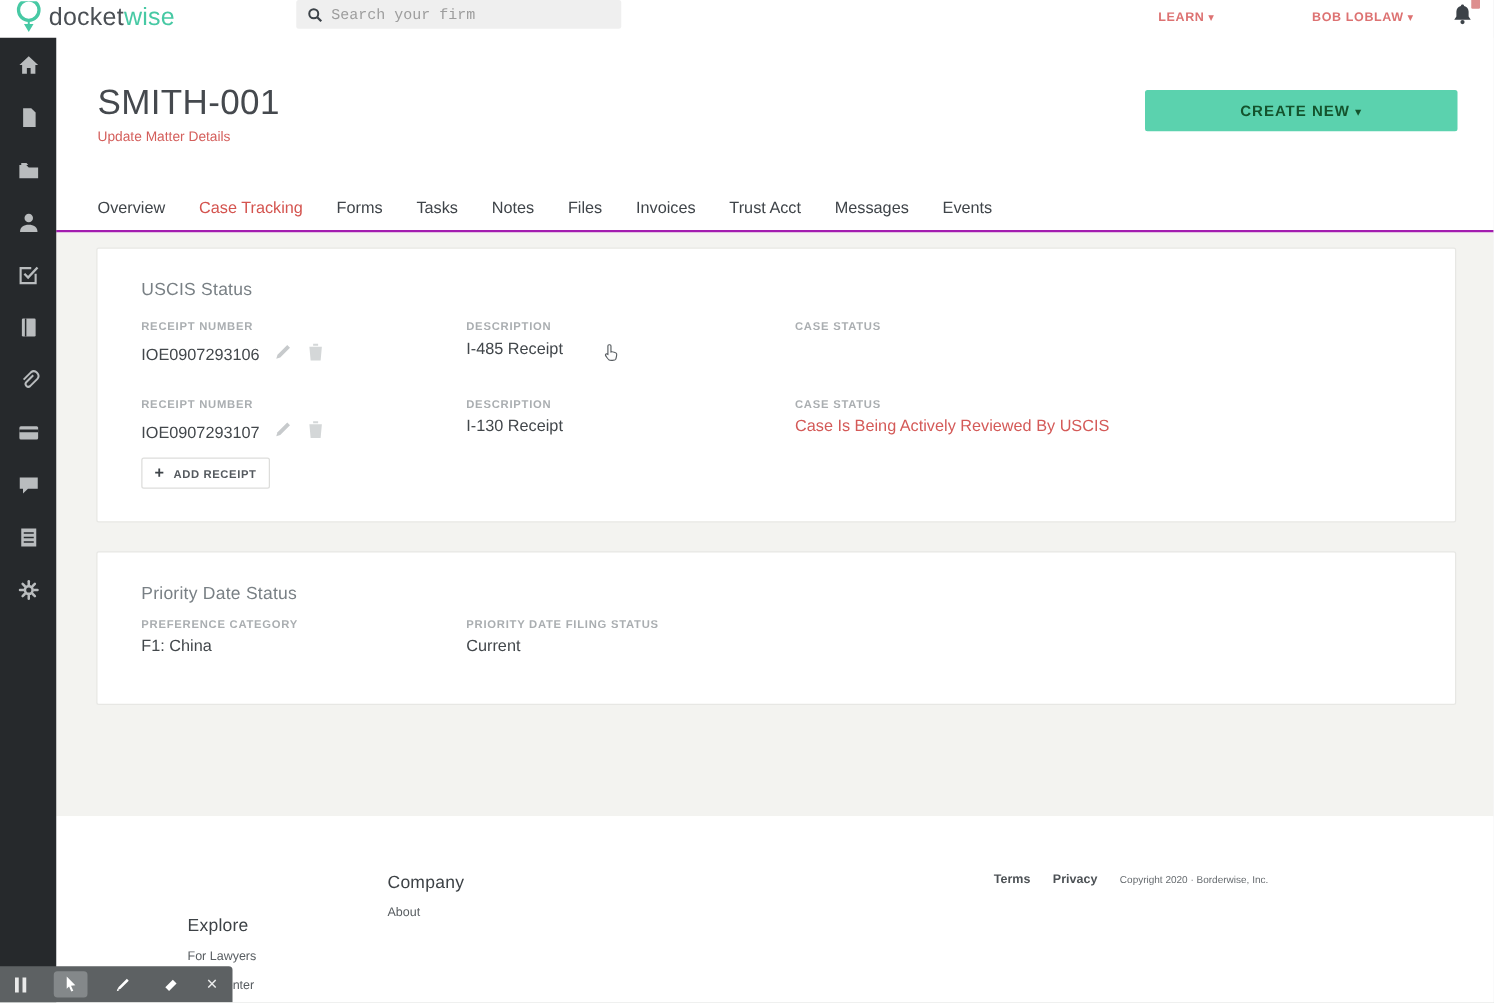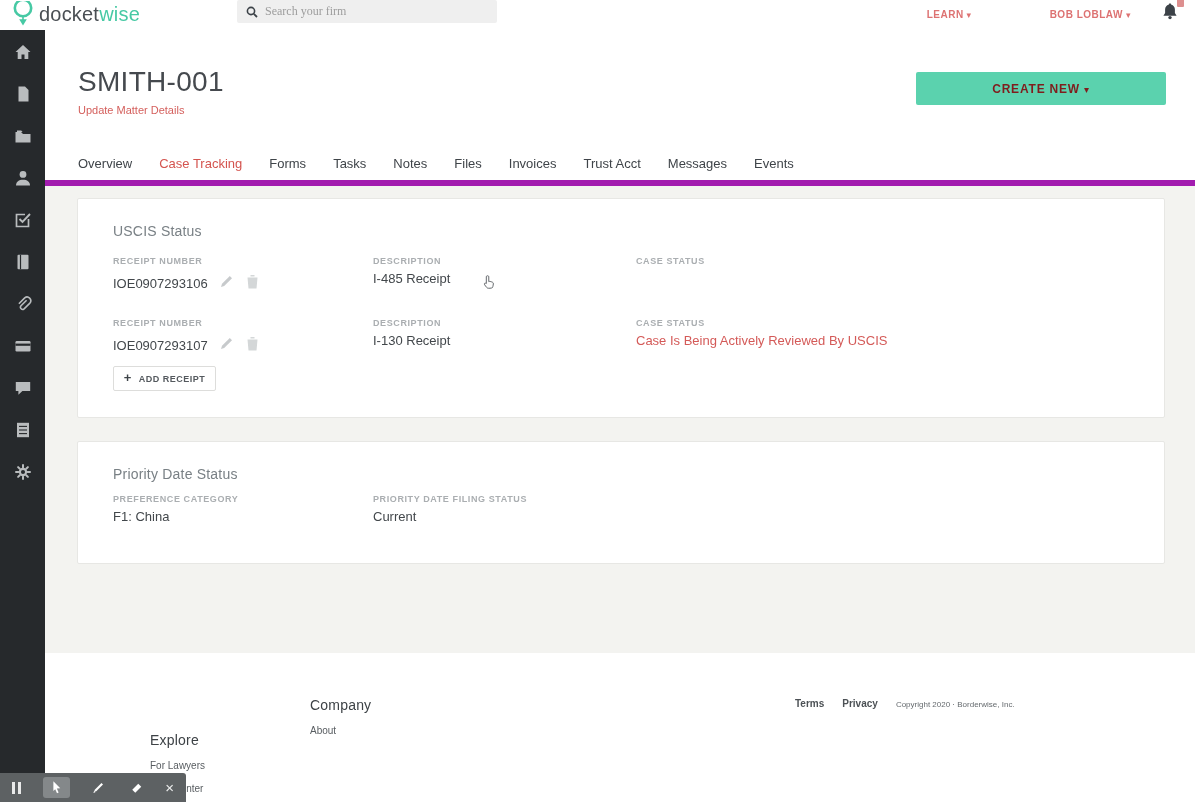"Search your firm" .search-box input { font-family: Liberation Serif, serif -> Liberation Mono, monospace }
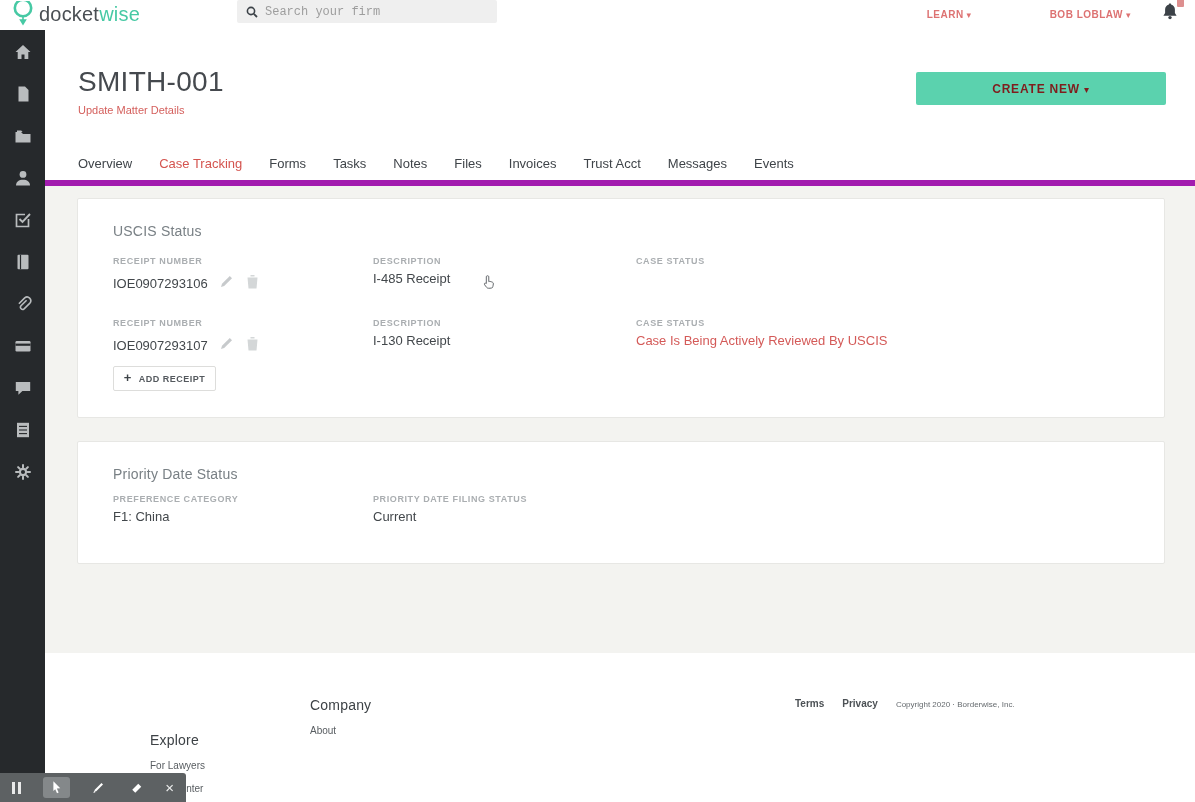"CREATE NEW ▾" .create-btn { color: #7f1d1d -> #14532d }
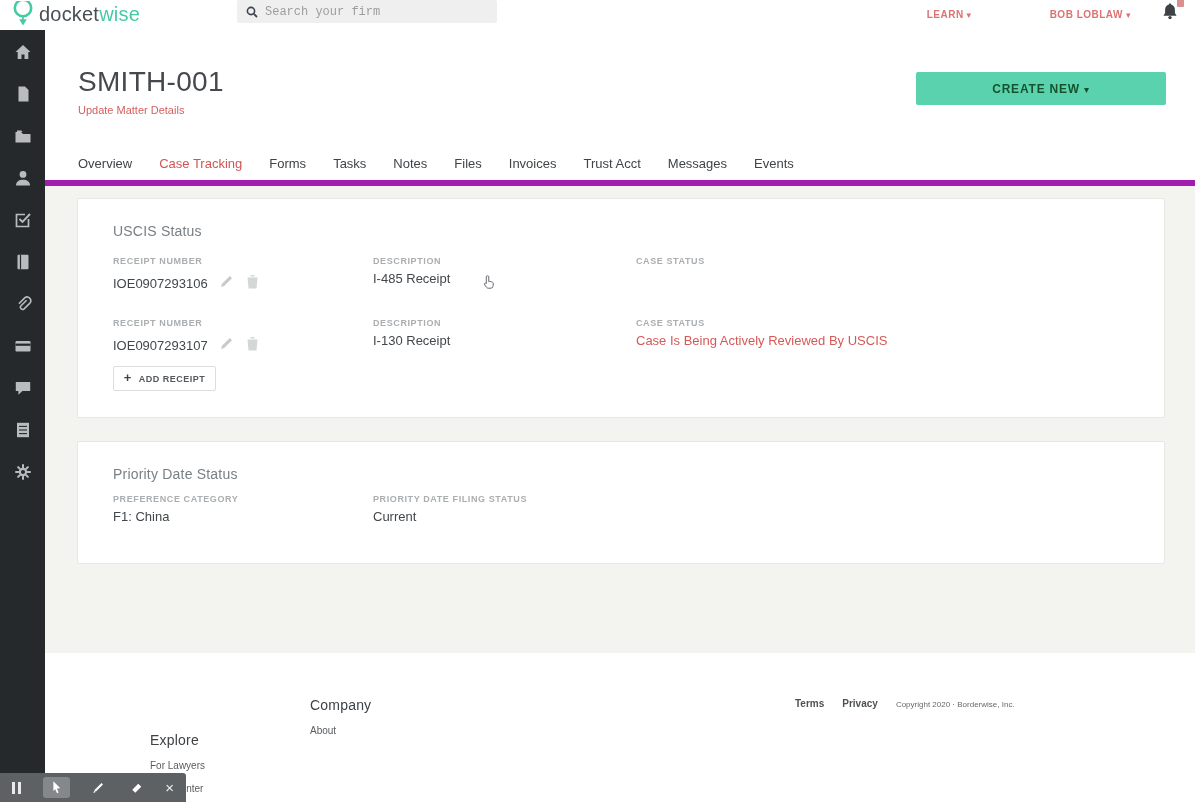"Overview" .tabbar { border-bottom: 6px solid #a21caf -> 2px solid #a21caf }
